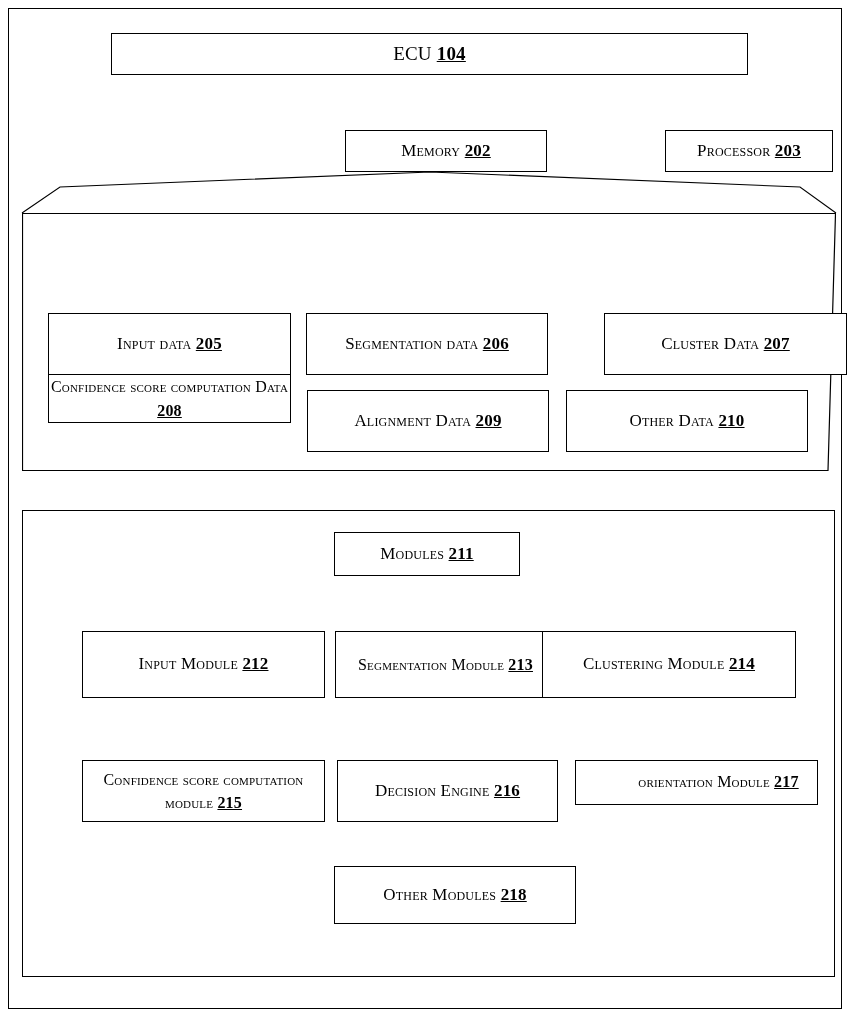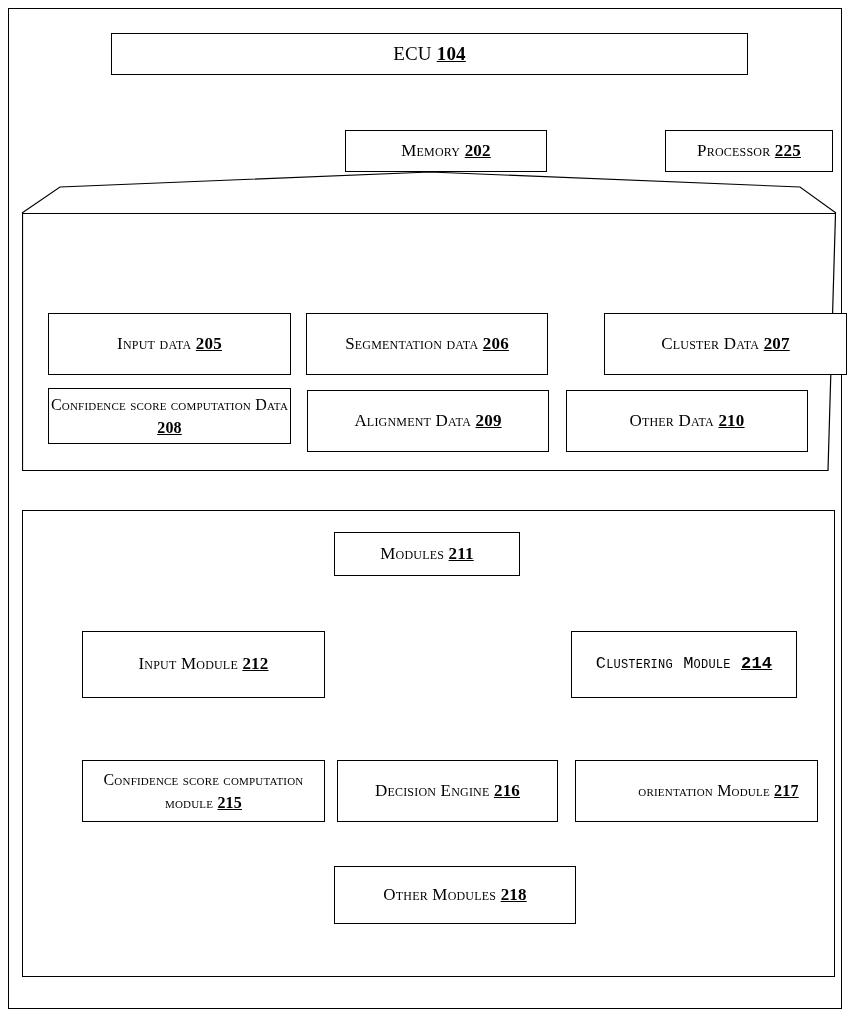"225" span.ref { text: 225 -> 203 }
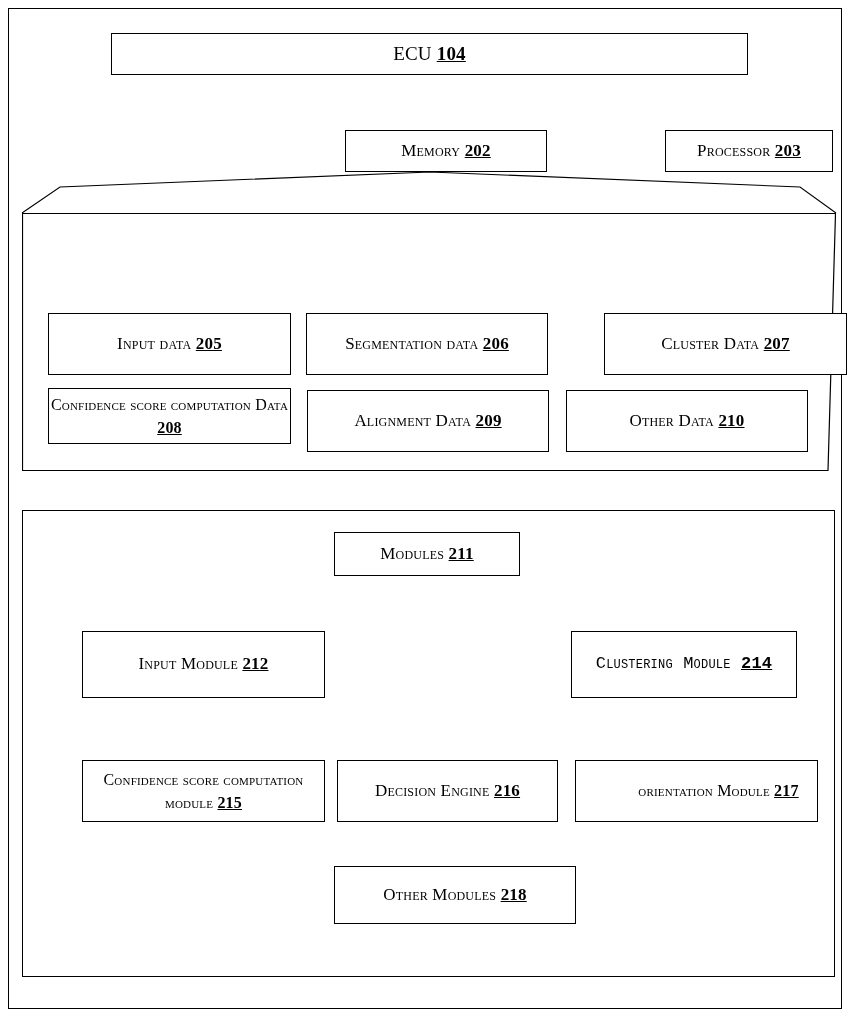"Confidence score computation Data 208" #confidence-data-box { height: 56px -> 49px; top: 388px -> 374px }
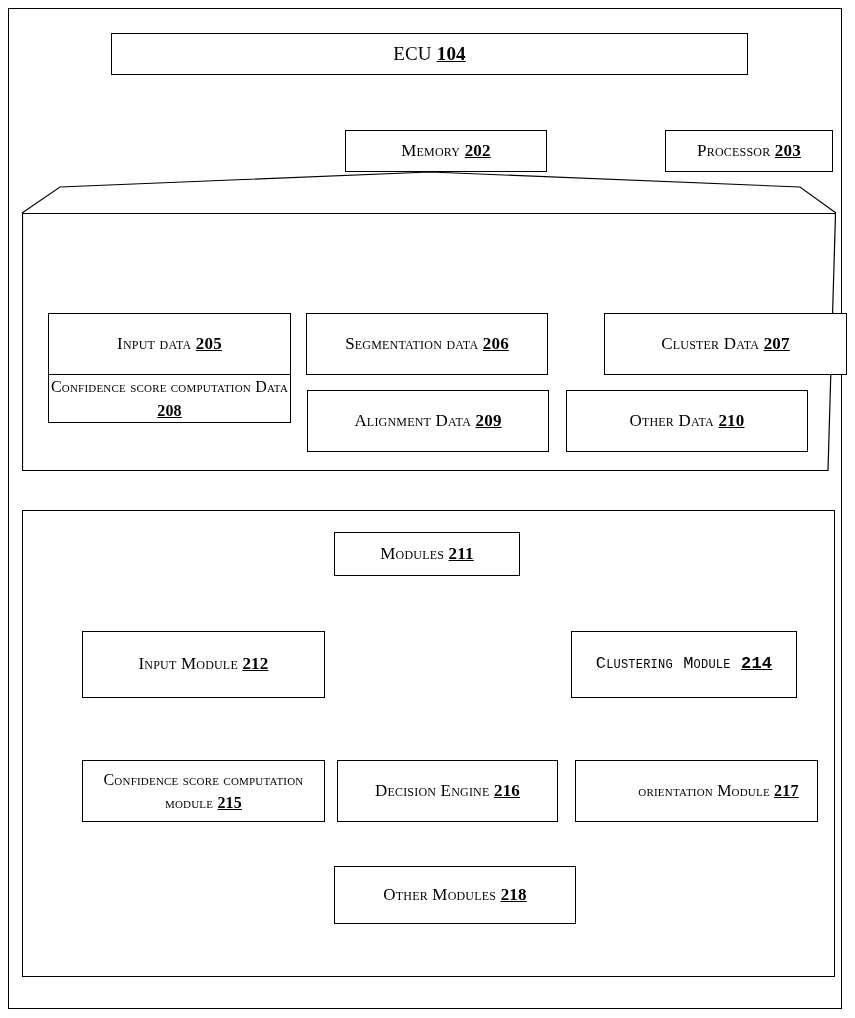"Segmentation Module 213" div.box { html: none -> <div> <span><span>Segmentation Module</span> <span>213</span></span> </div> }
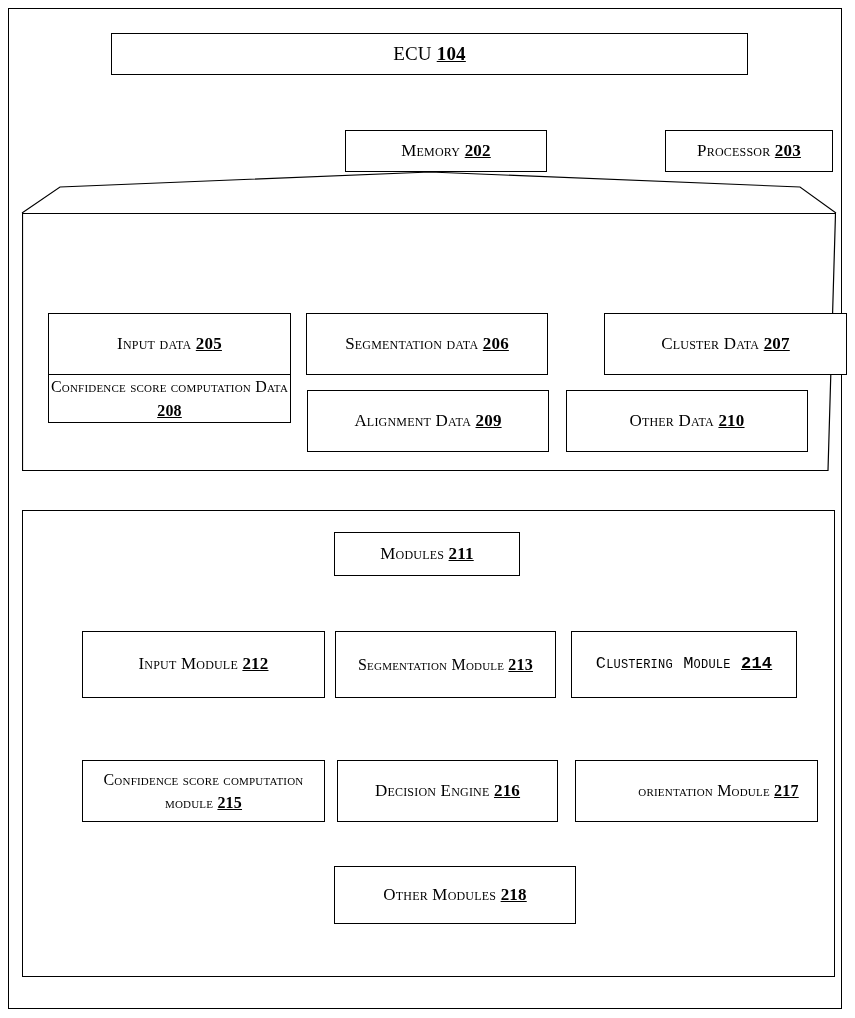"Clustering Module 214" #clustering-module-box { font-family: Liberation Mono, monospace -> none; left: 571px -> 542px; width: 226px -> 254px }
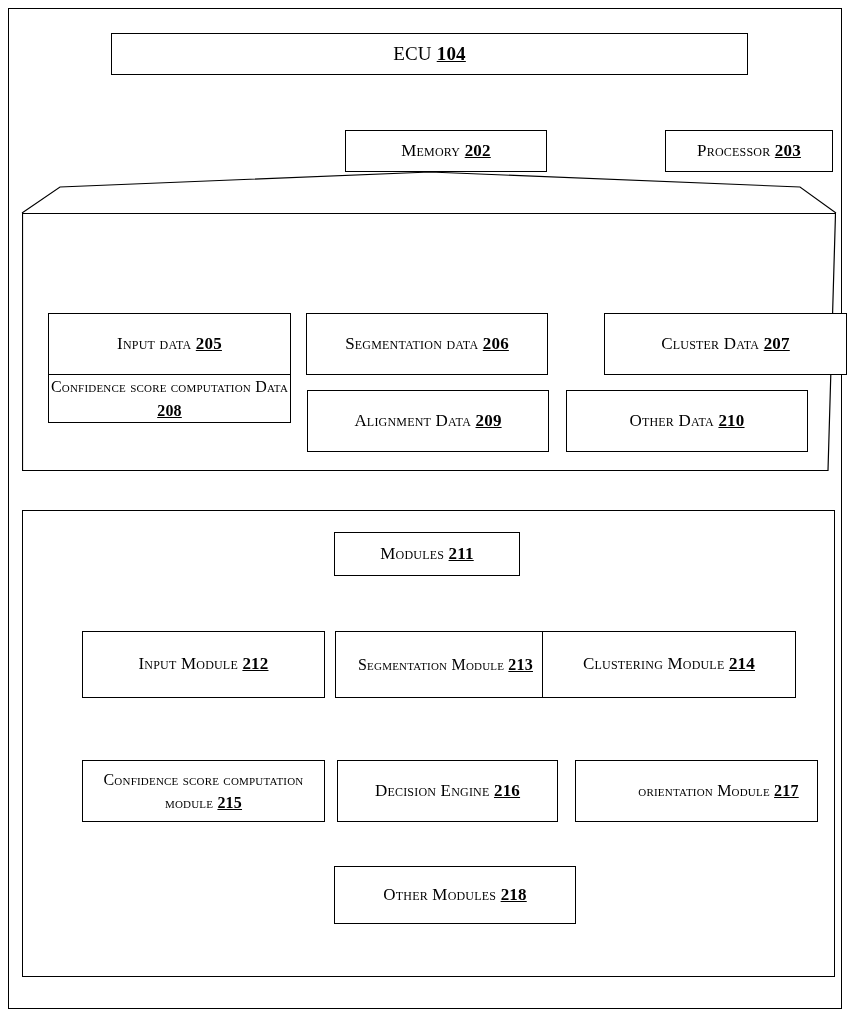"orientation Module 217" #orientation-module-box { height: 62px -> 45px }
